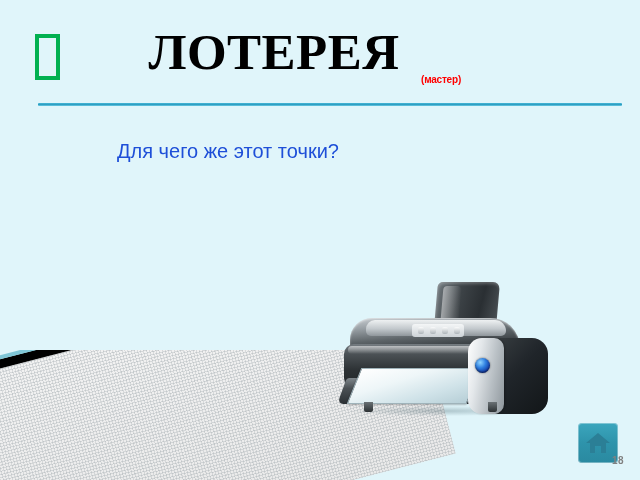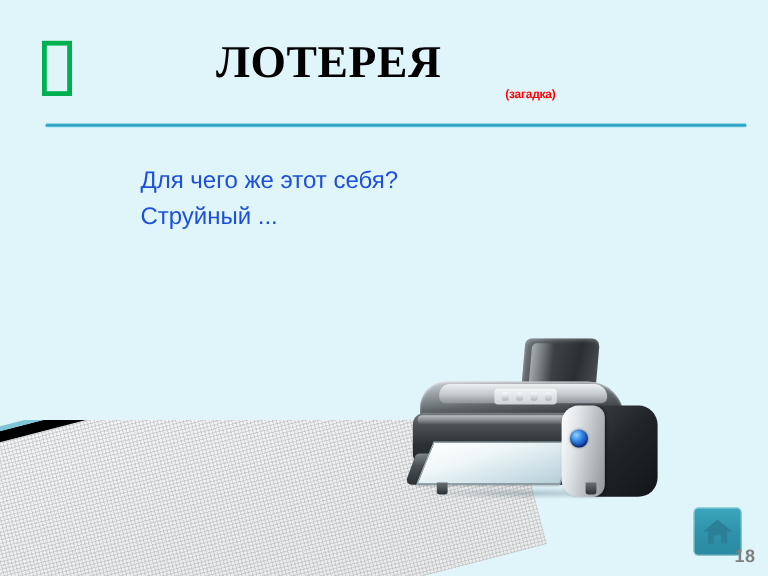"ЛОТЕРЕЯ" .title-text { font-size: 38px -> 51px }
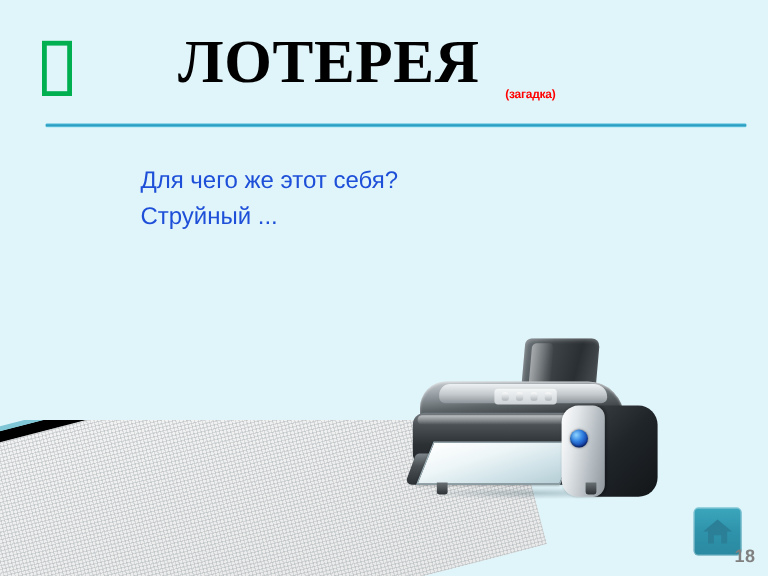"(загадка)" div.title-sub { text: загадка -> мастер }
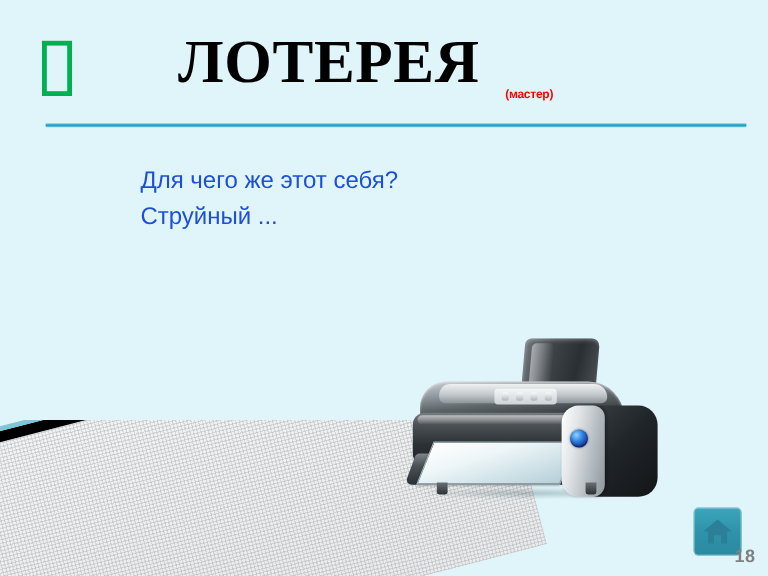"Для чего же этот себя?" span.line { text: себя -> точки }
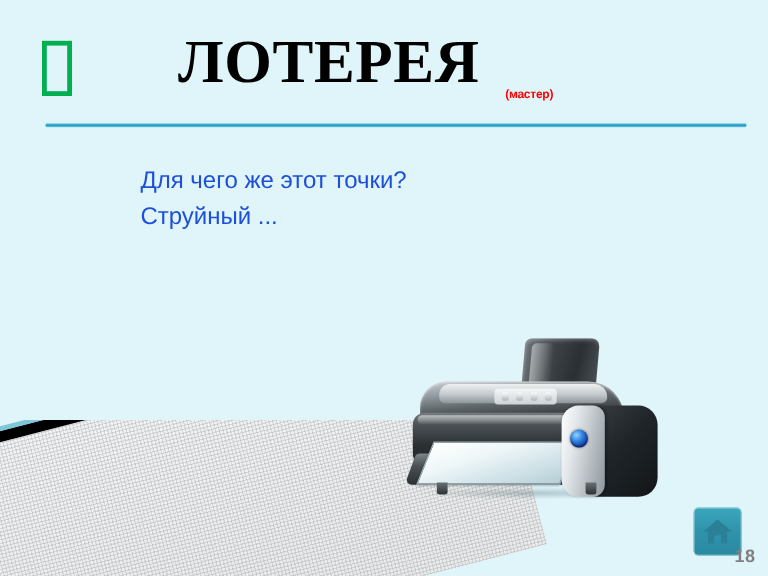"Струйный ..." span.line { html: <span>Струйный ...</span> -> none }
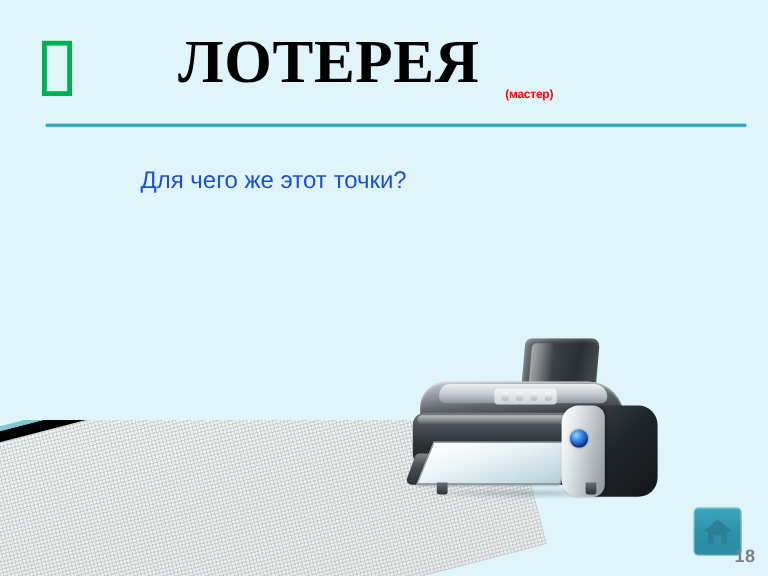"18" .slide-number { font-size: 15px -> 10px }
